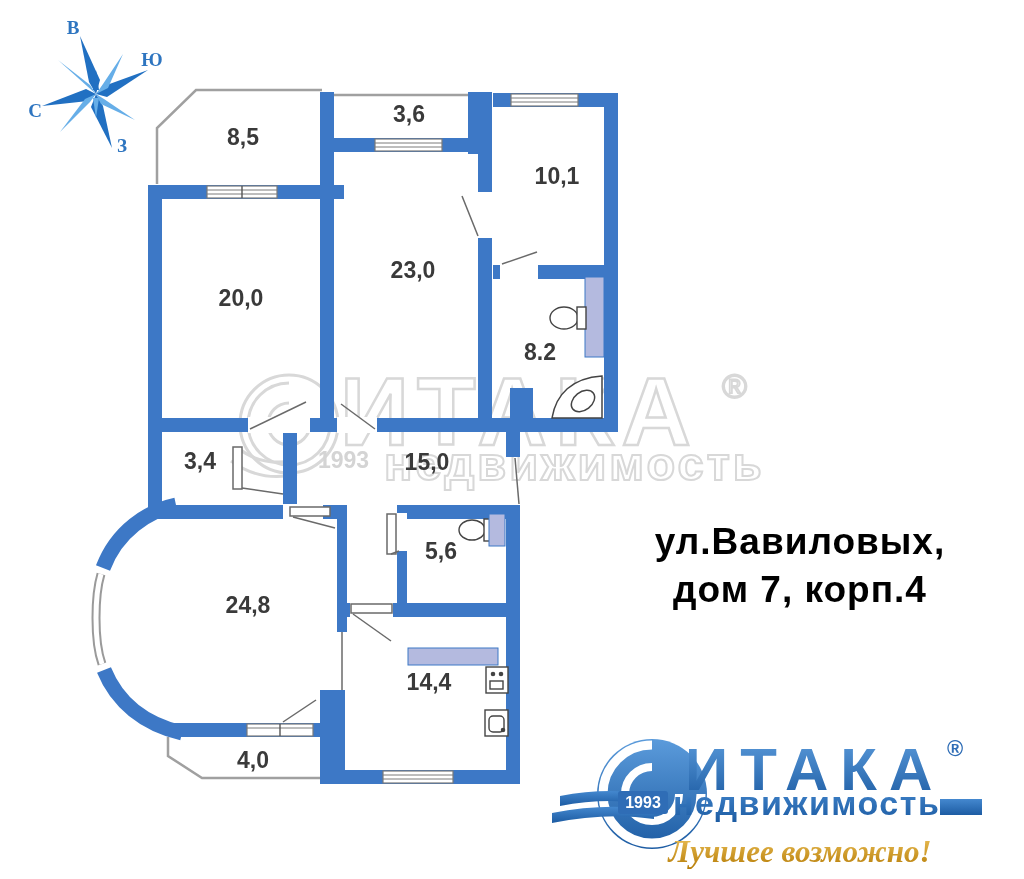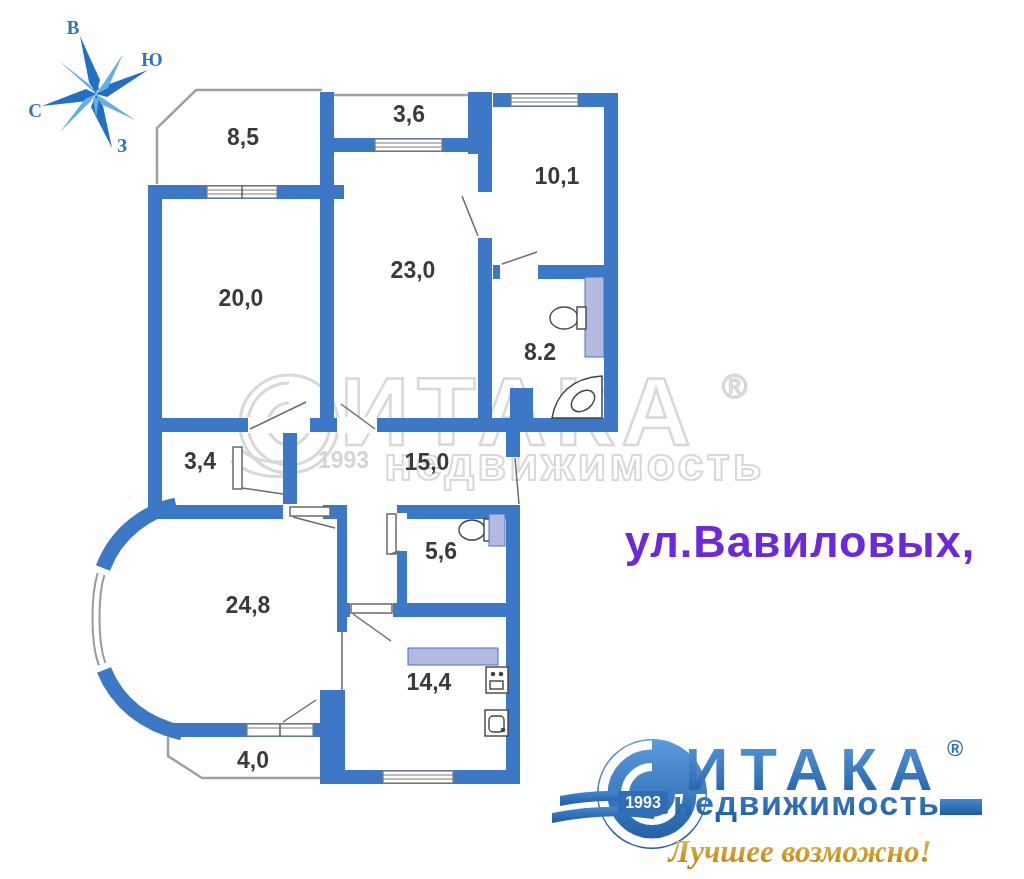"ул.Вавиловых," #address { color: #6d28d9 -> #000000; font-size: 45px -> 37px }
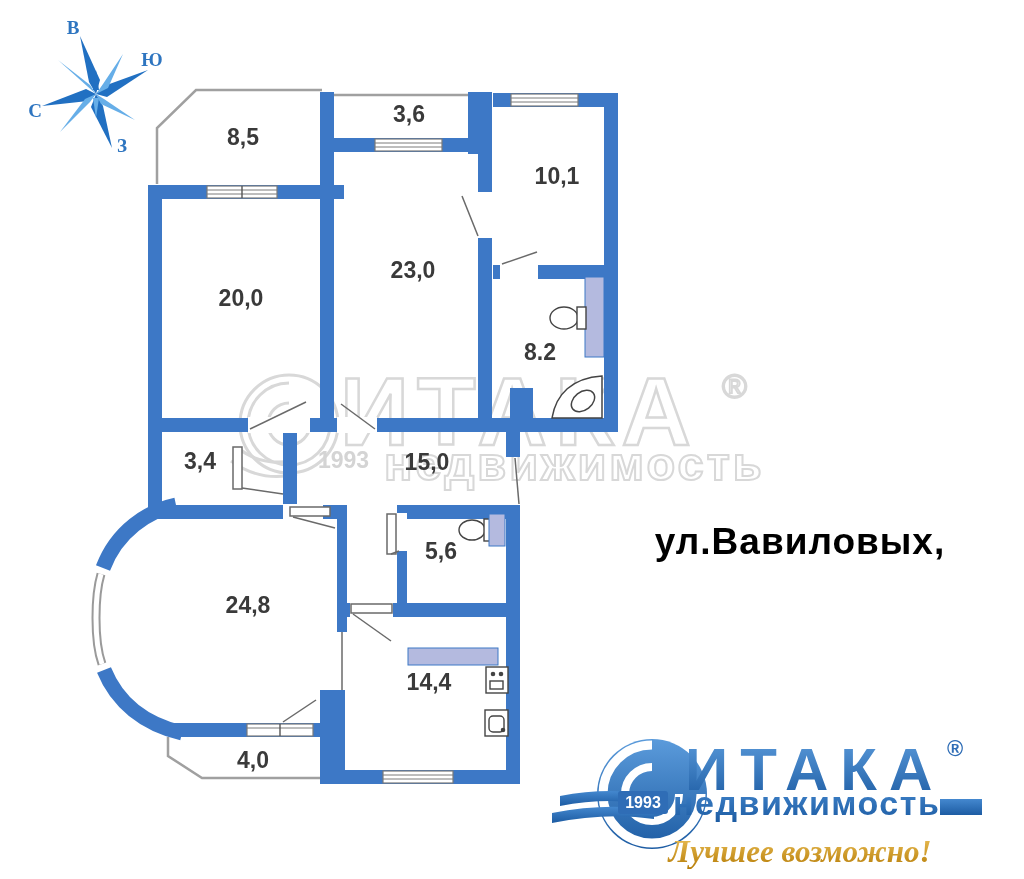"дом 7, корп.4" div { html: none -> <div>дом 7, корп.4</div> }
